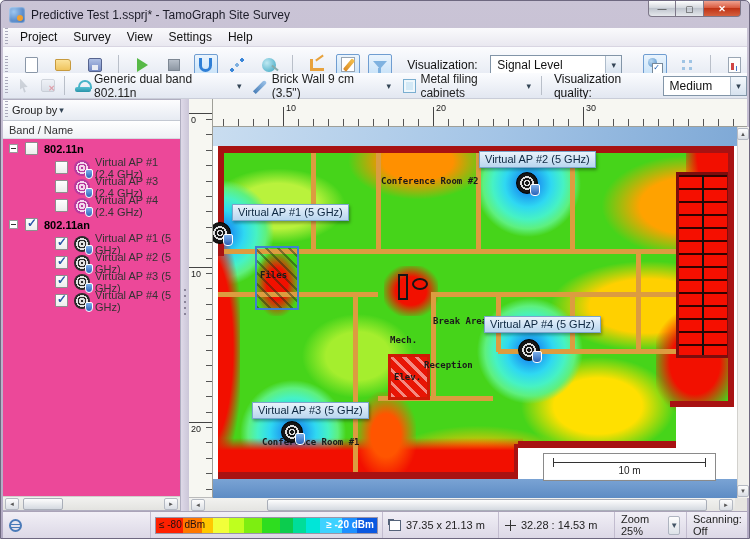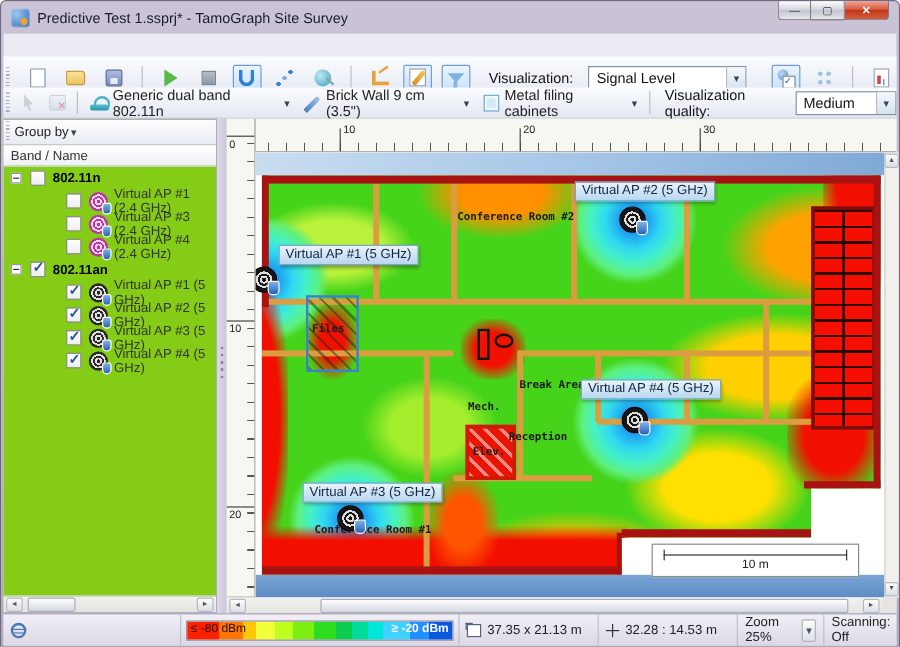"Project" div.menubar { html: none -> <div> <div></div> <span>Project</span> <span>Survey</span> <span>View</span> <span>Settings</span> <span>Help</span> </div> }
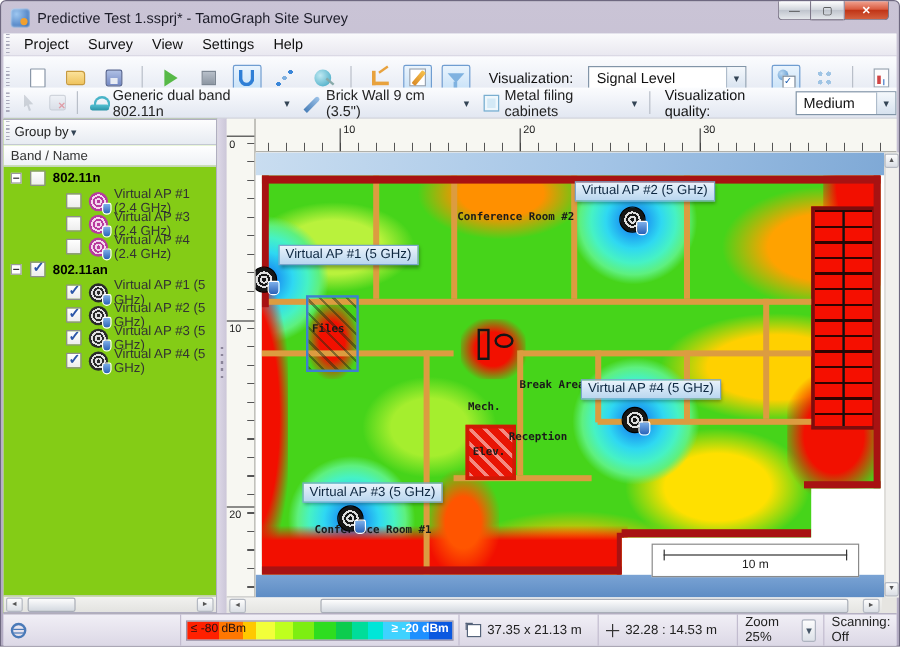"Group by" .sidebar { background: #84cc16 -> #ec4899 }
